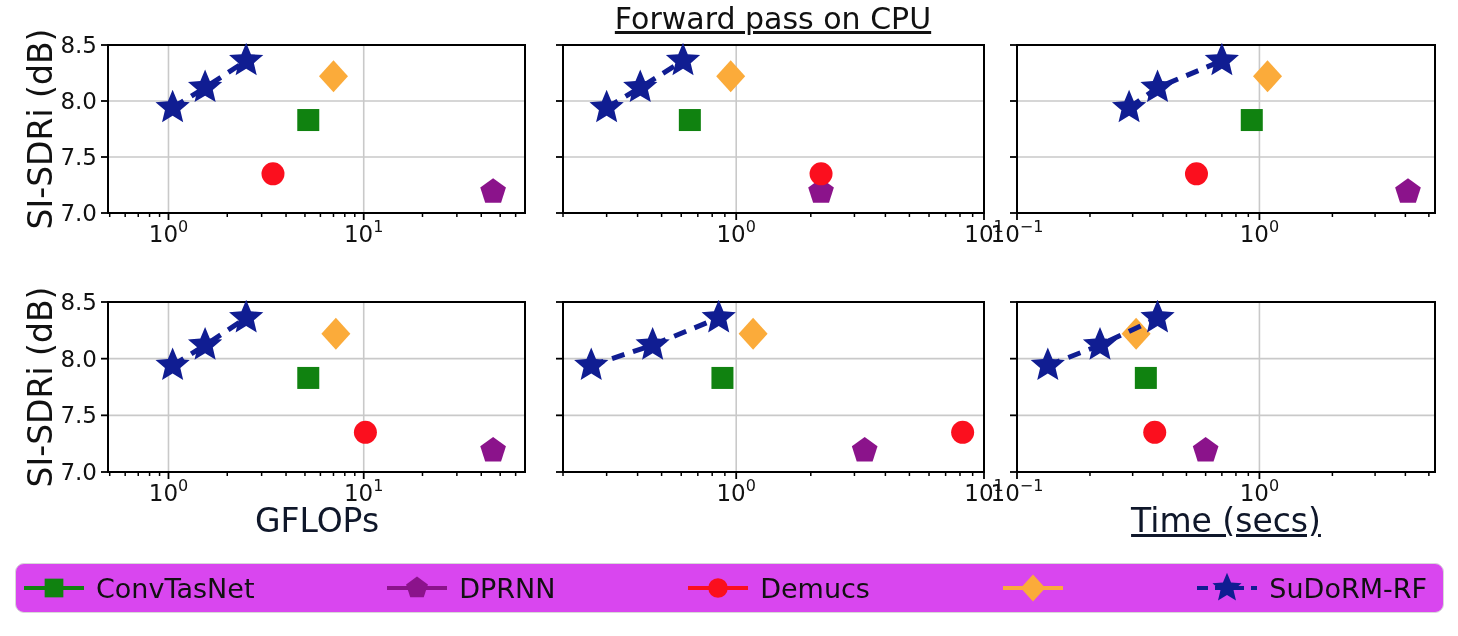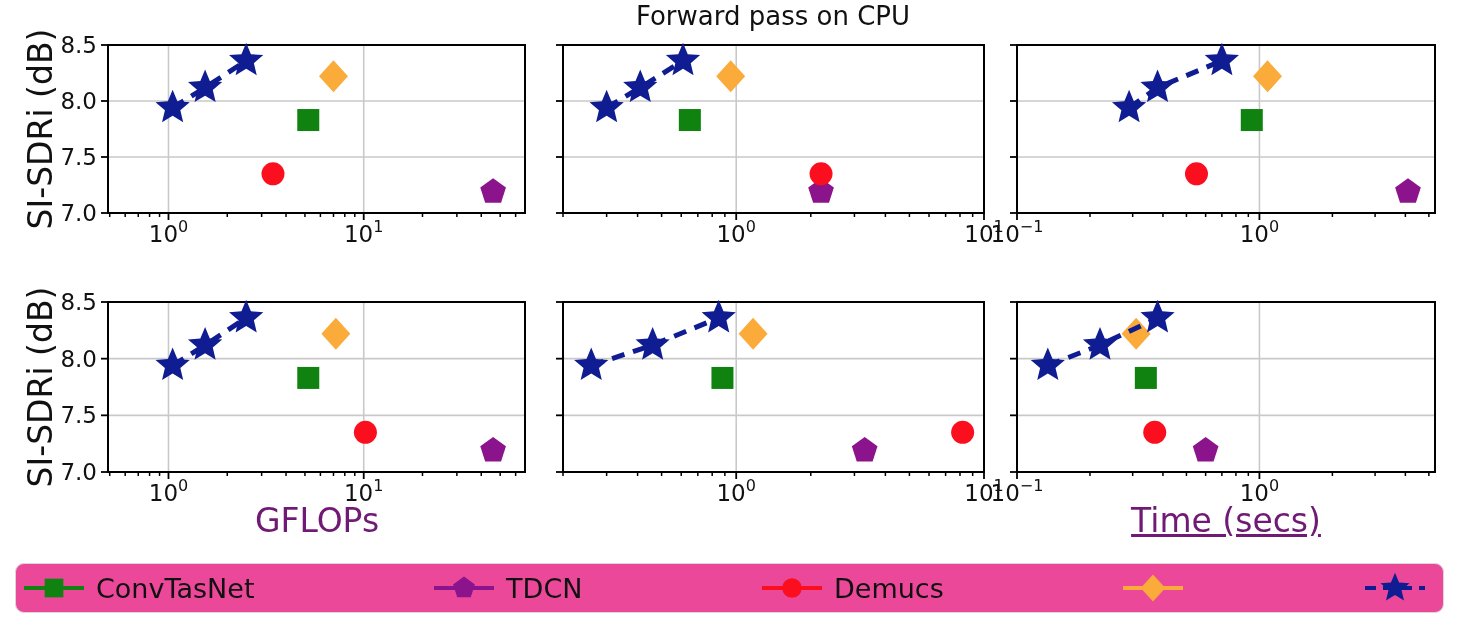"Forward pass on CPU" .title { font-size: 26px -> 30px; text-decoration: none -> underline }
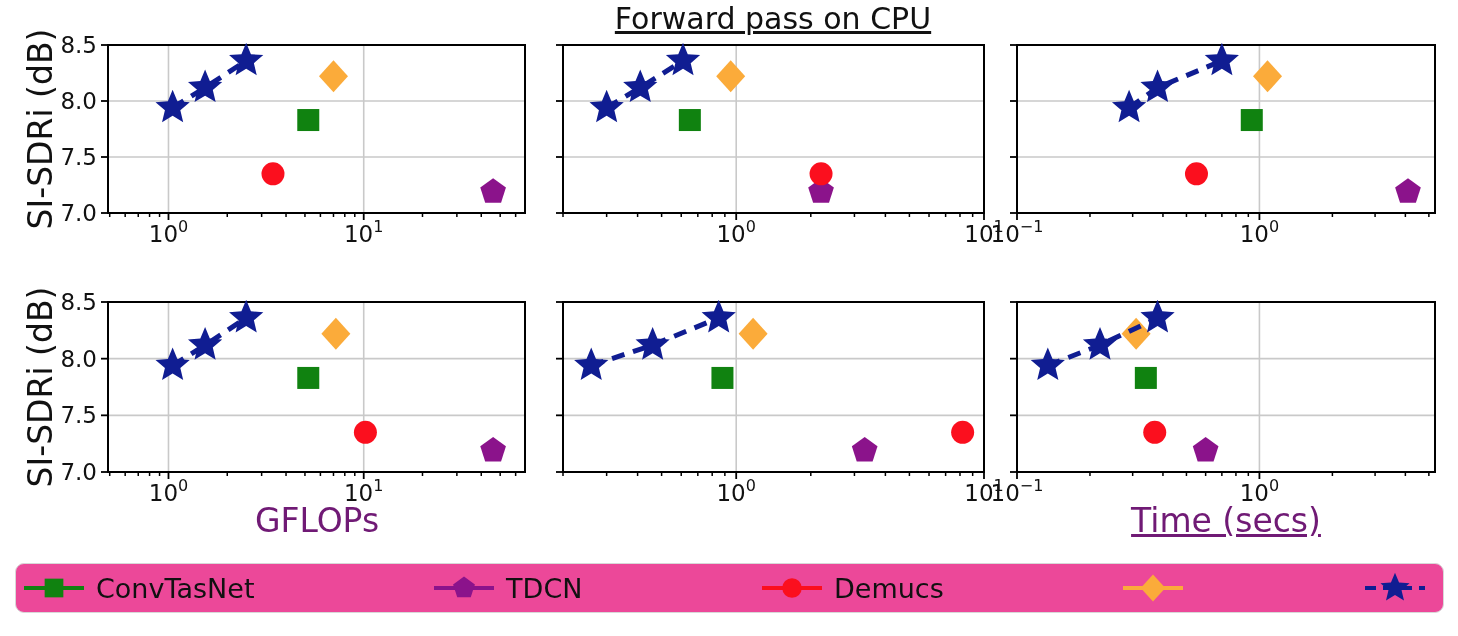"GFLOPs" .xlab { color: #701a75 -> #0f172a }
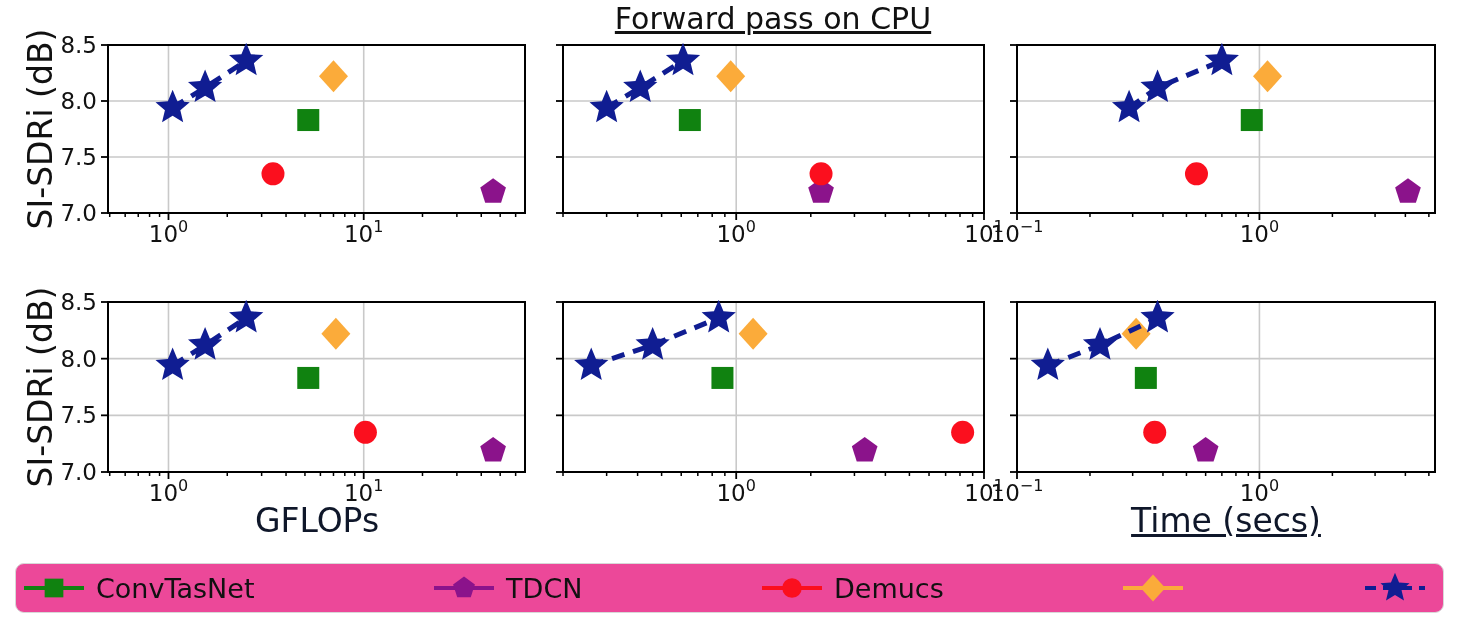"ConvTasNet" .legend { background: #ec4899 -> #d946ef }
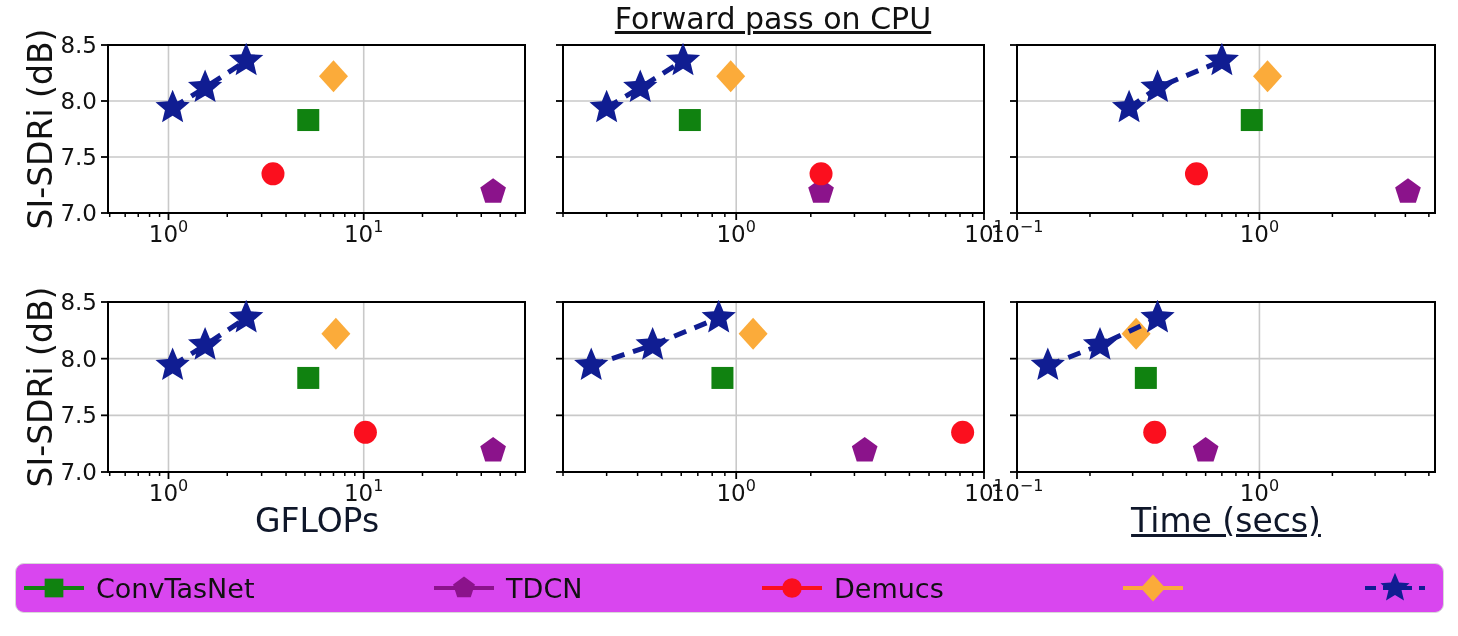"TDCN" span.lab { text: TDCN -> DPRNN }
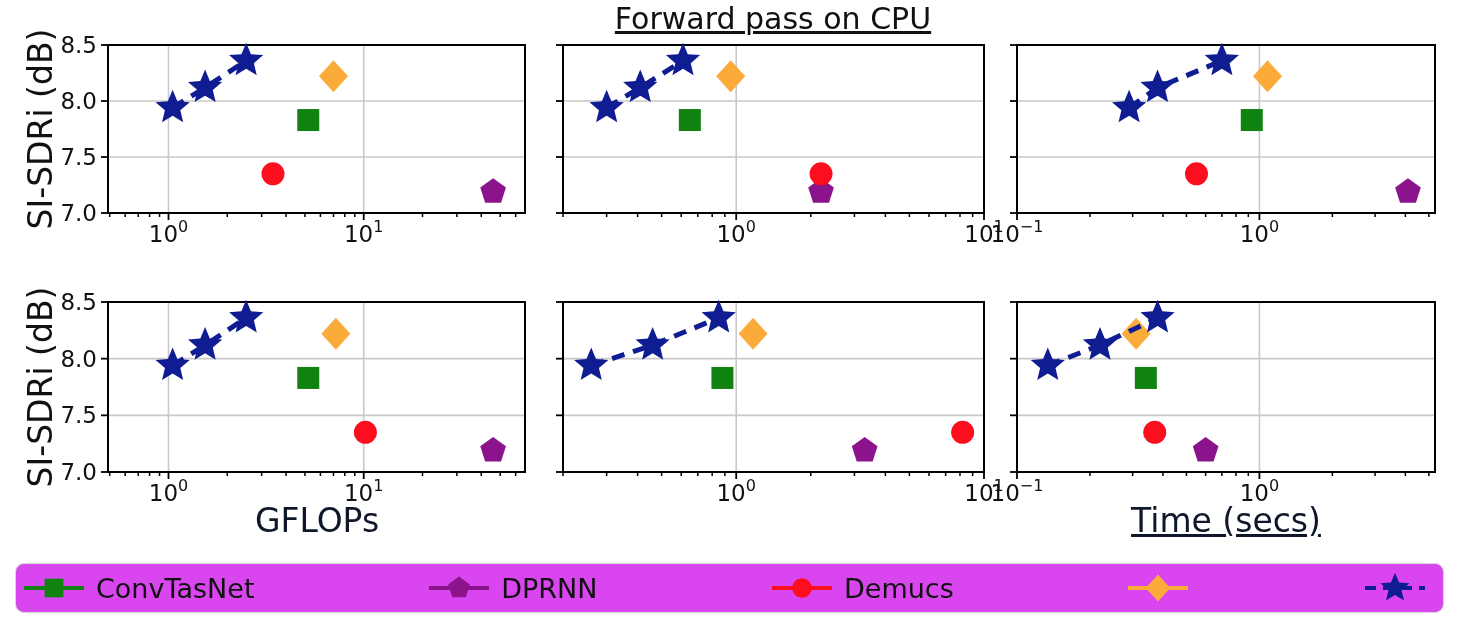"SuDoRM-RF" span.lab { html: none -> <span>SuDoRM-RF</span> }
